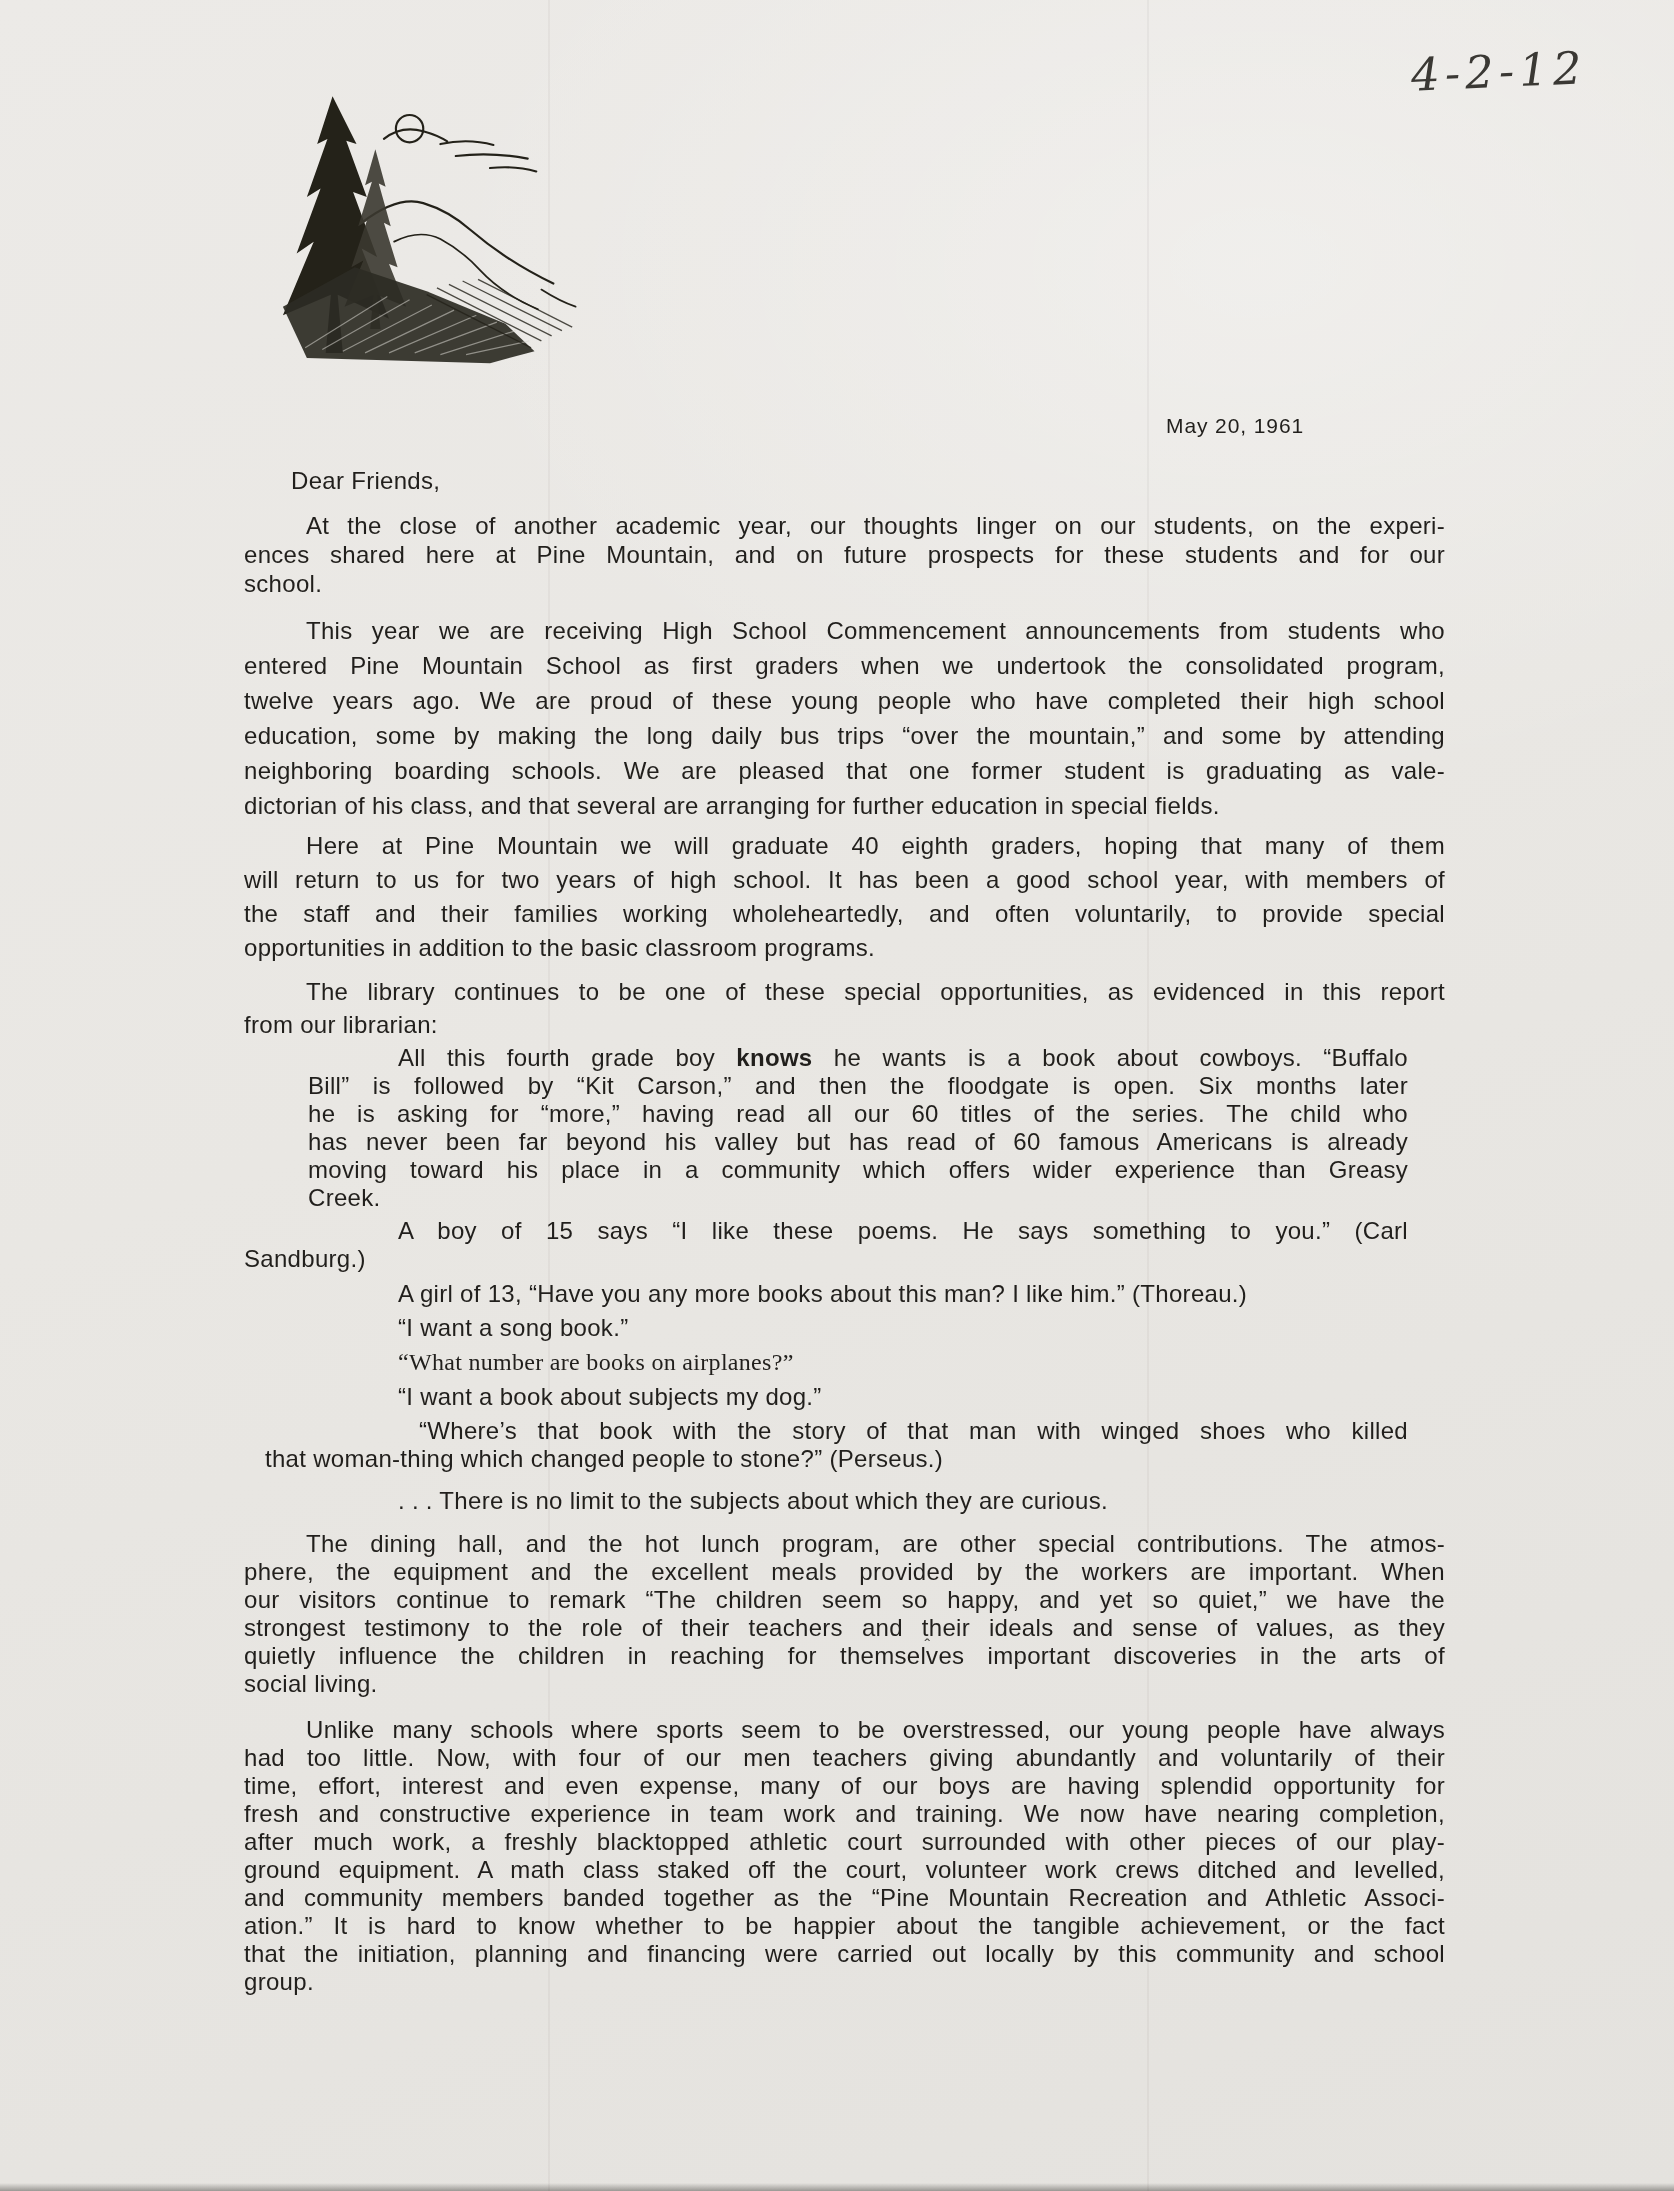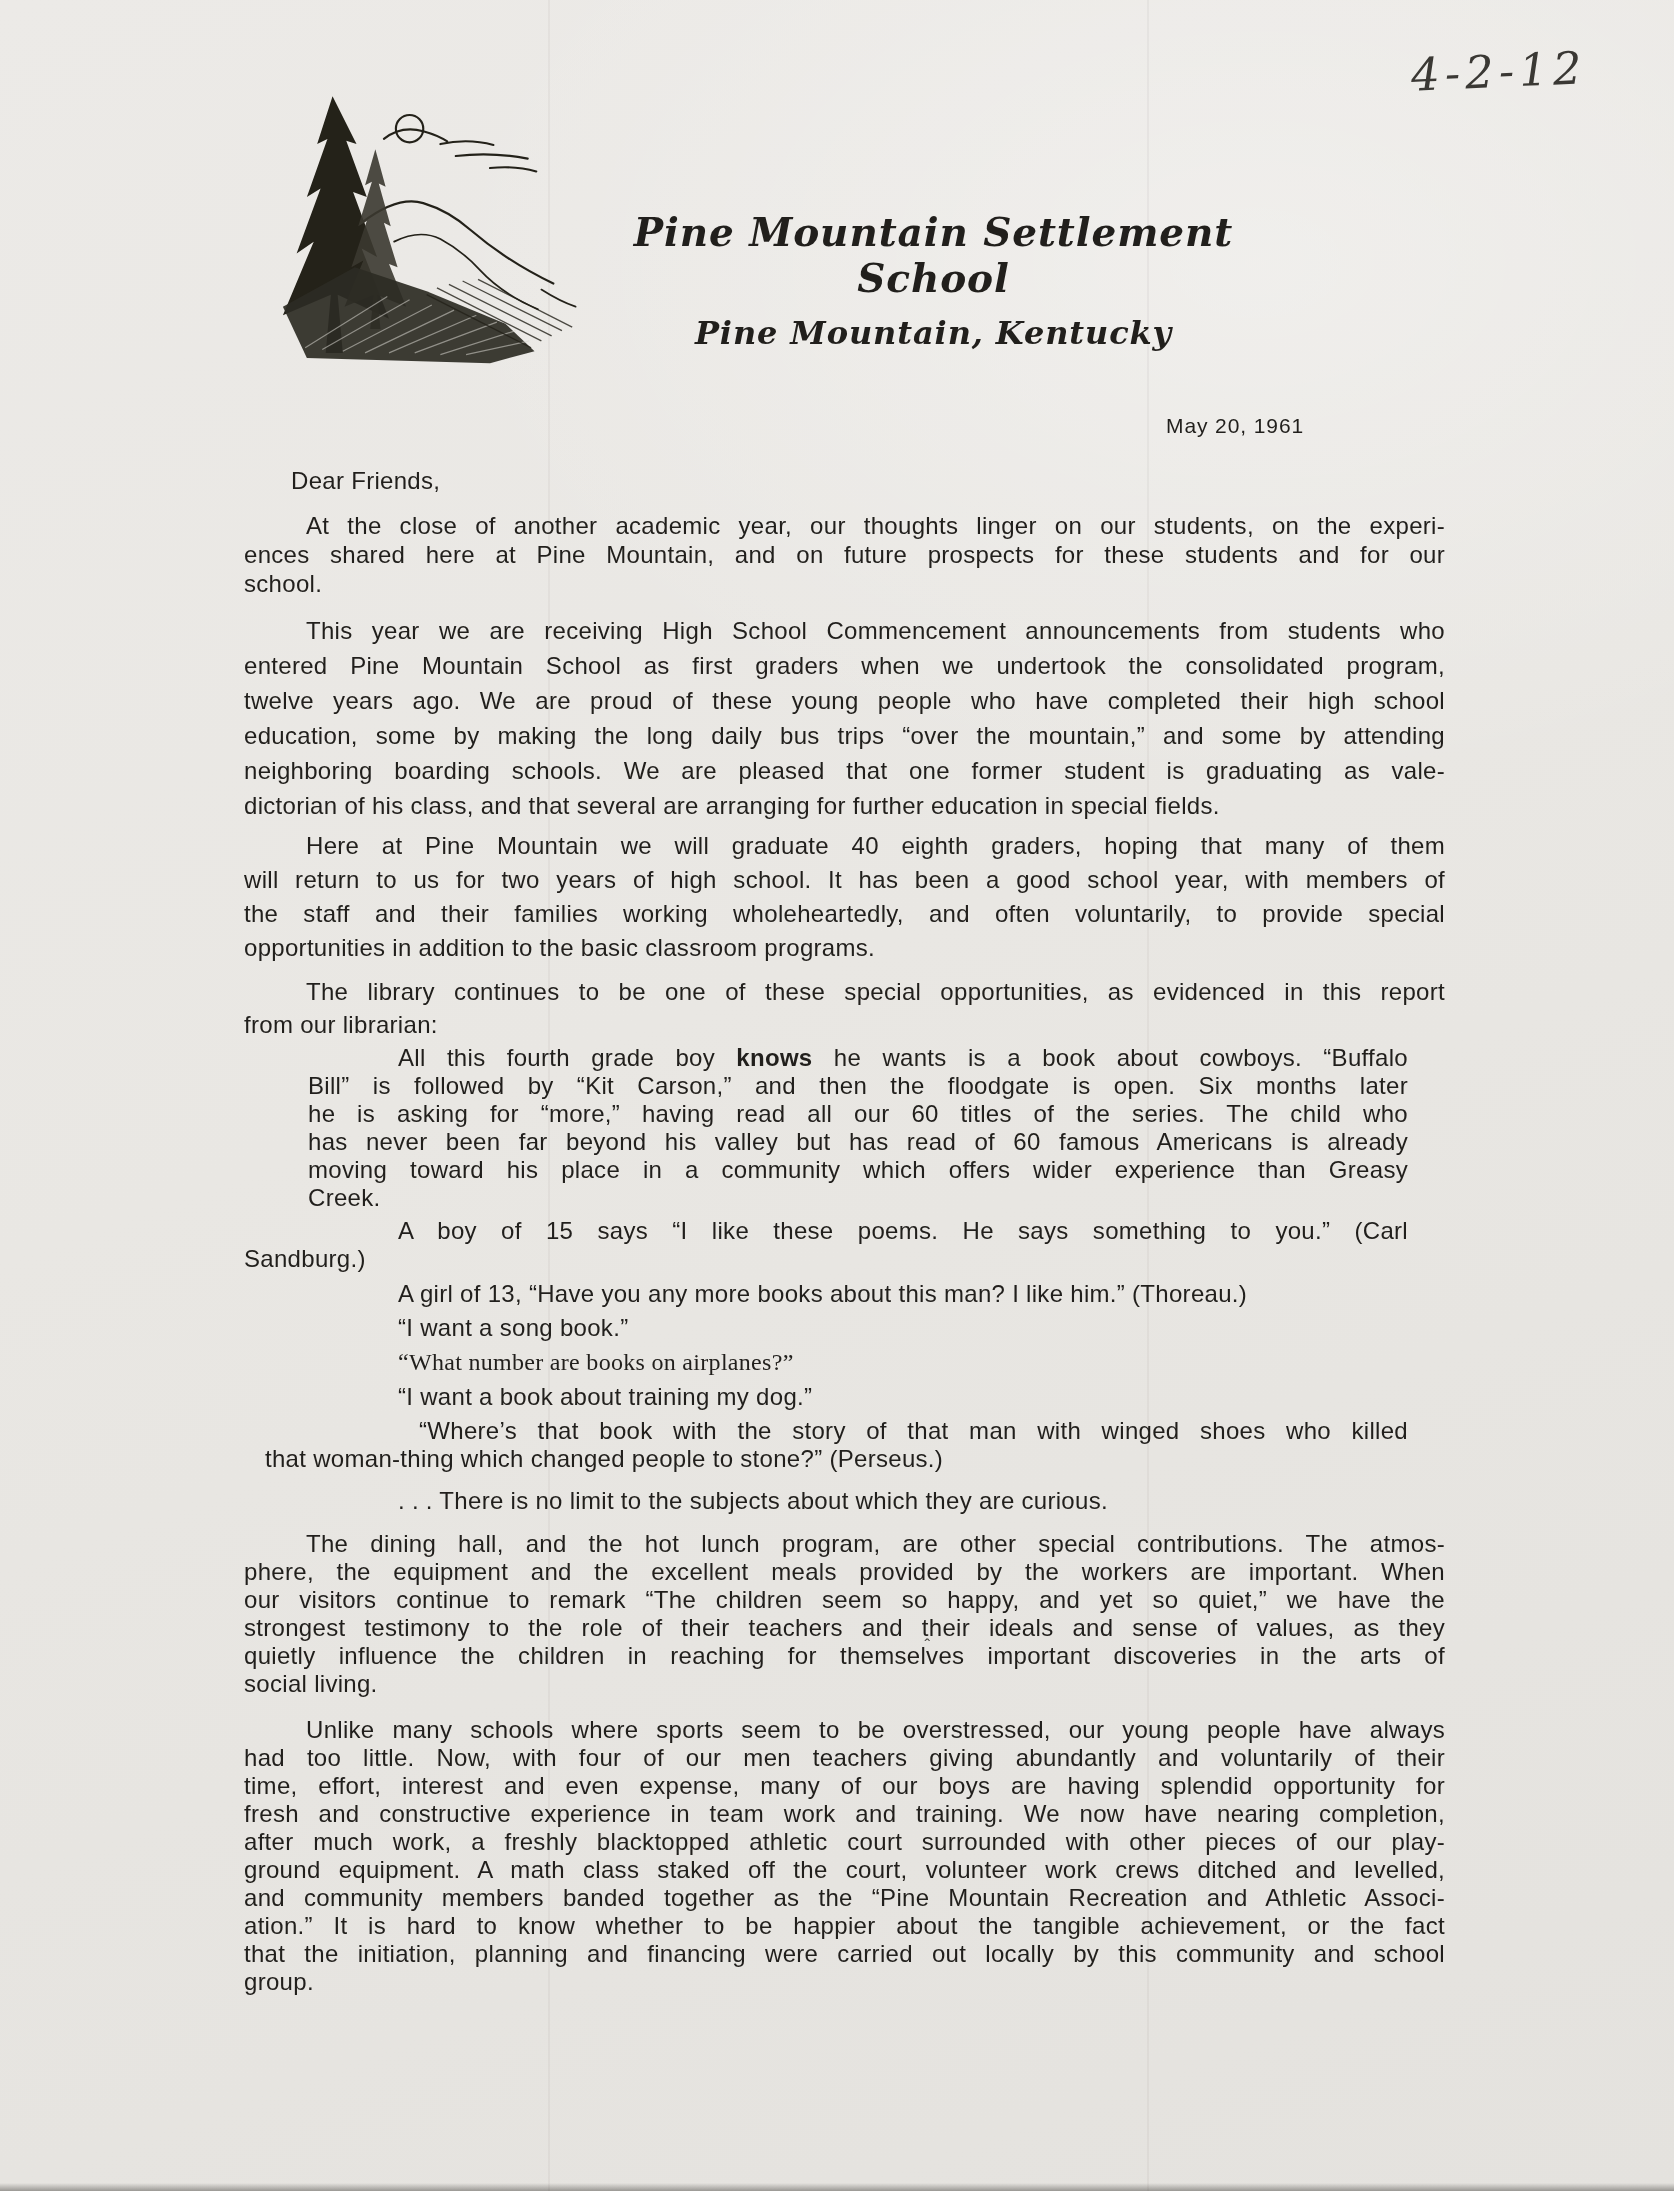"Pine Mountain Settlement School" div.masthead { html: <div> <div>Pine Mountain Settlement School</div> <div>Pine Mountain, Kentucky</div> </div> -> none }
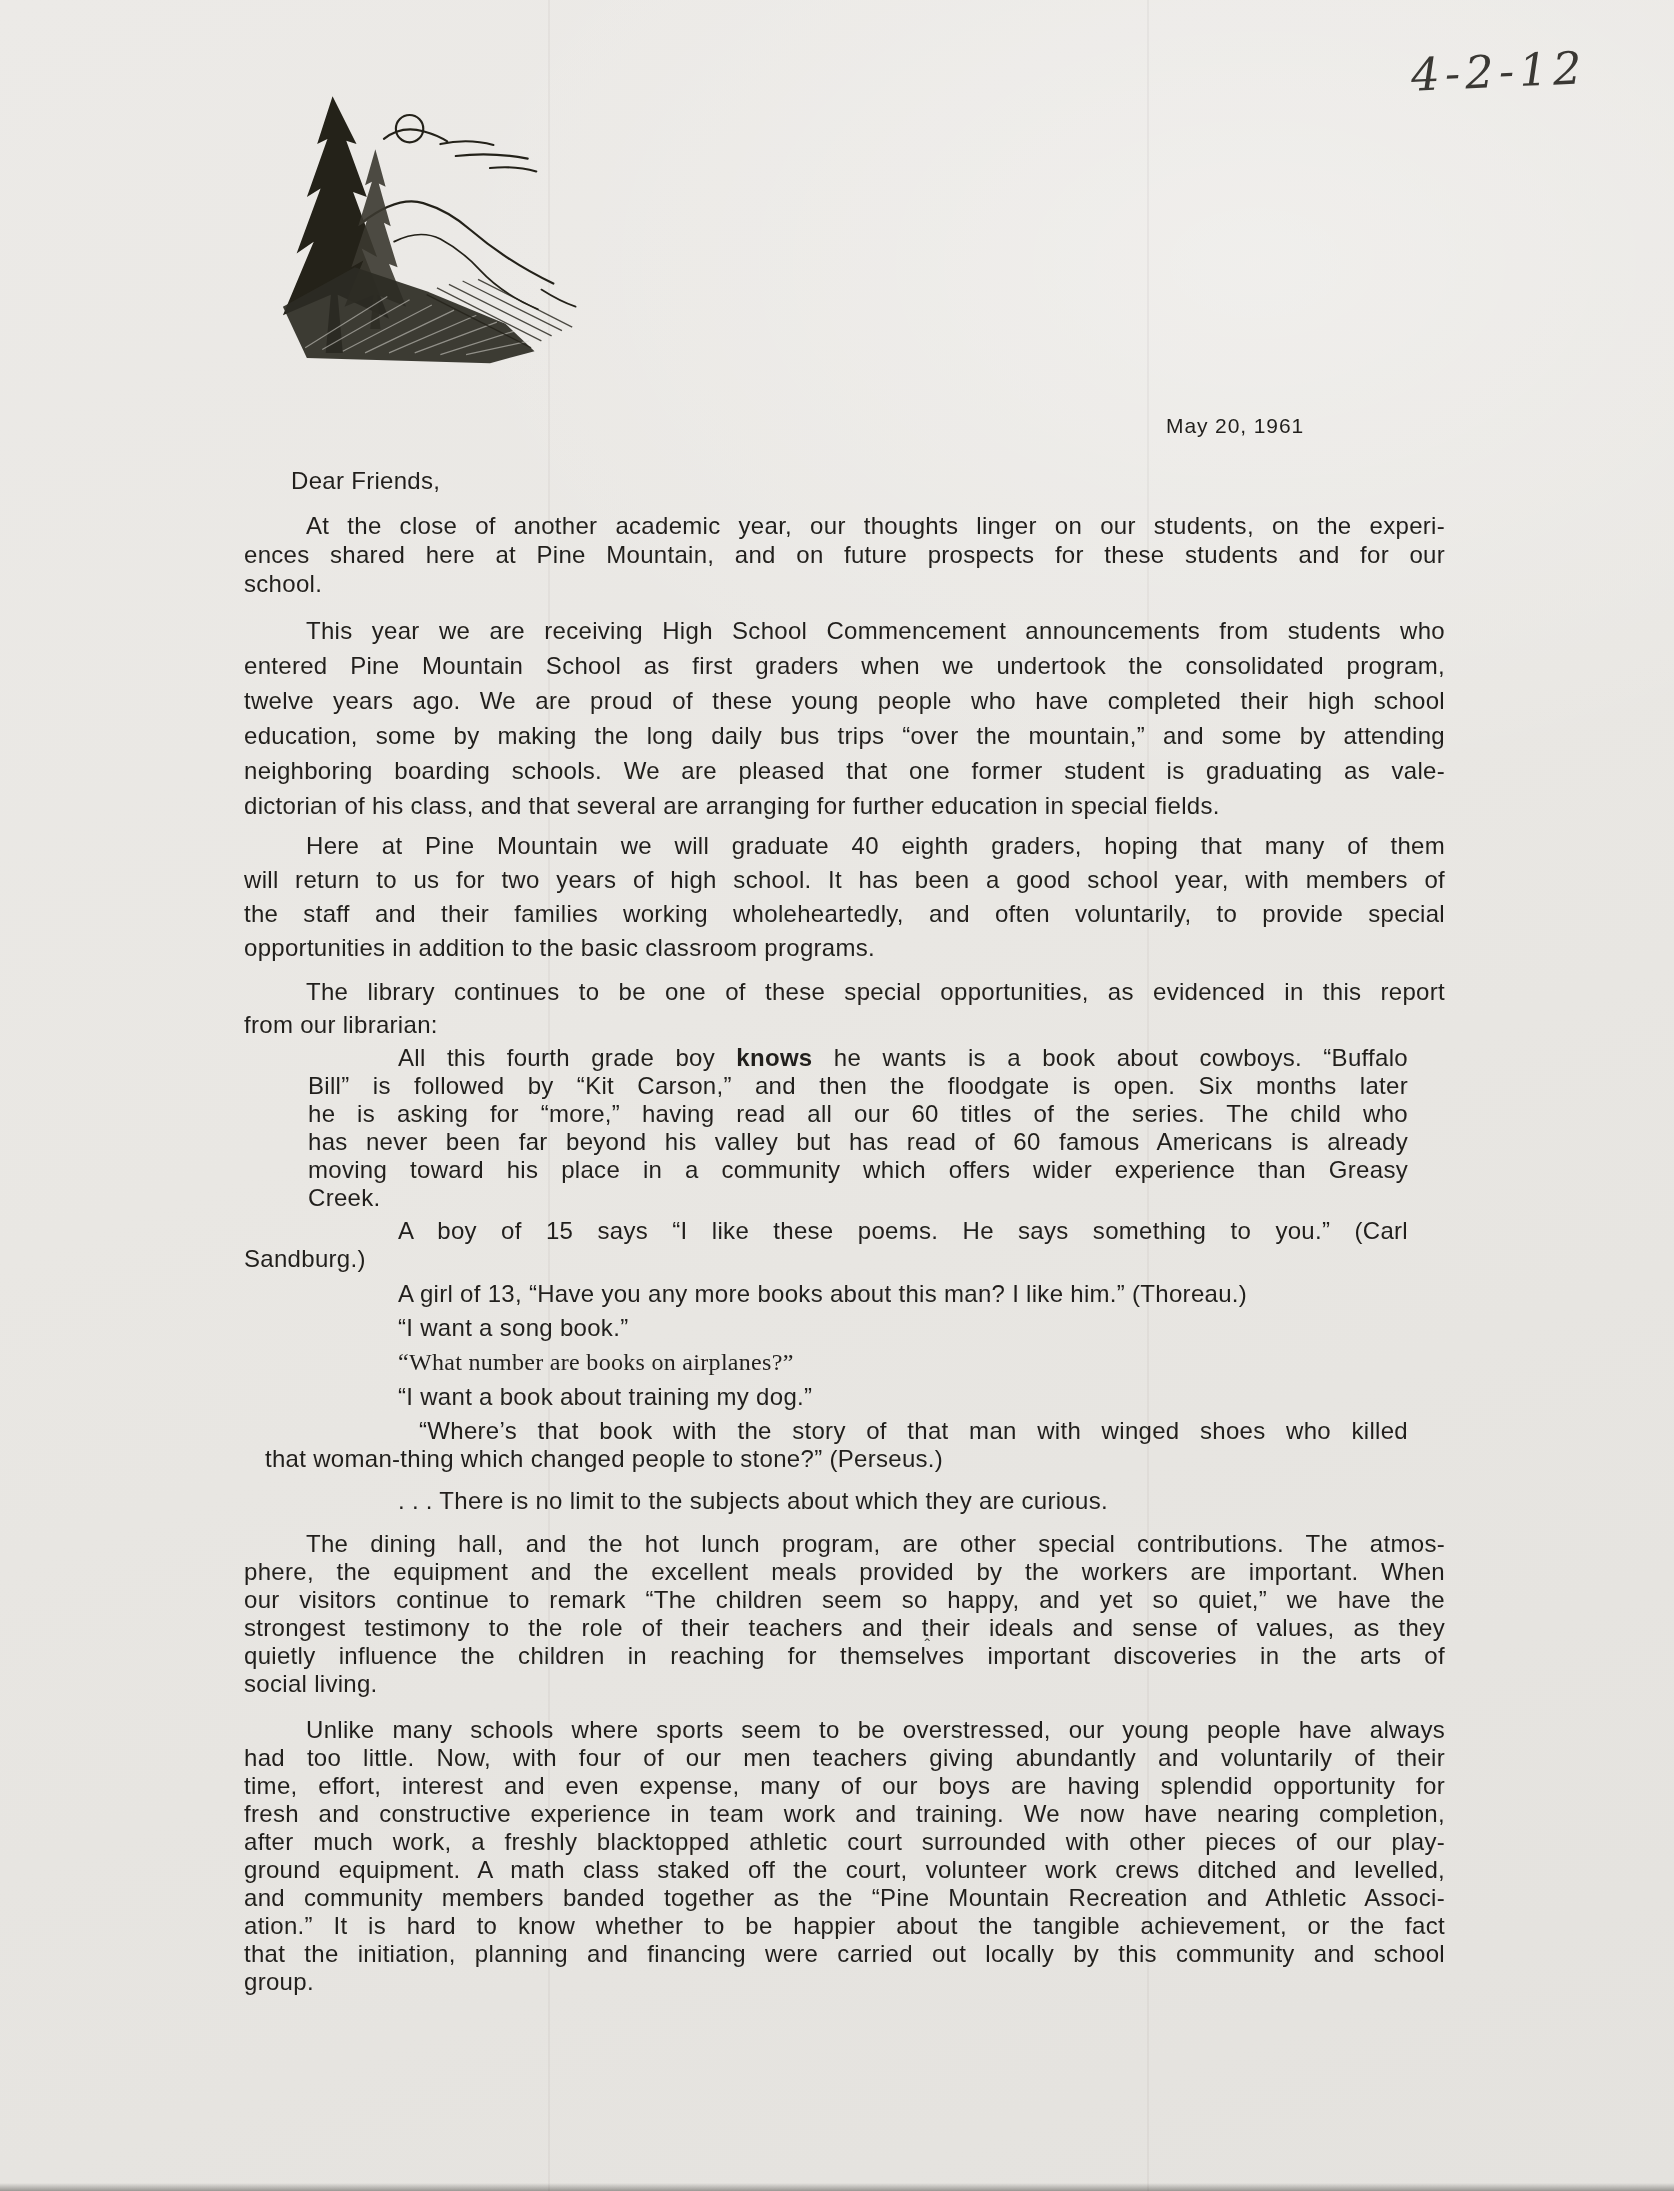"“I want a book about" div.line { text: training -> subjects }
